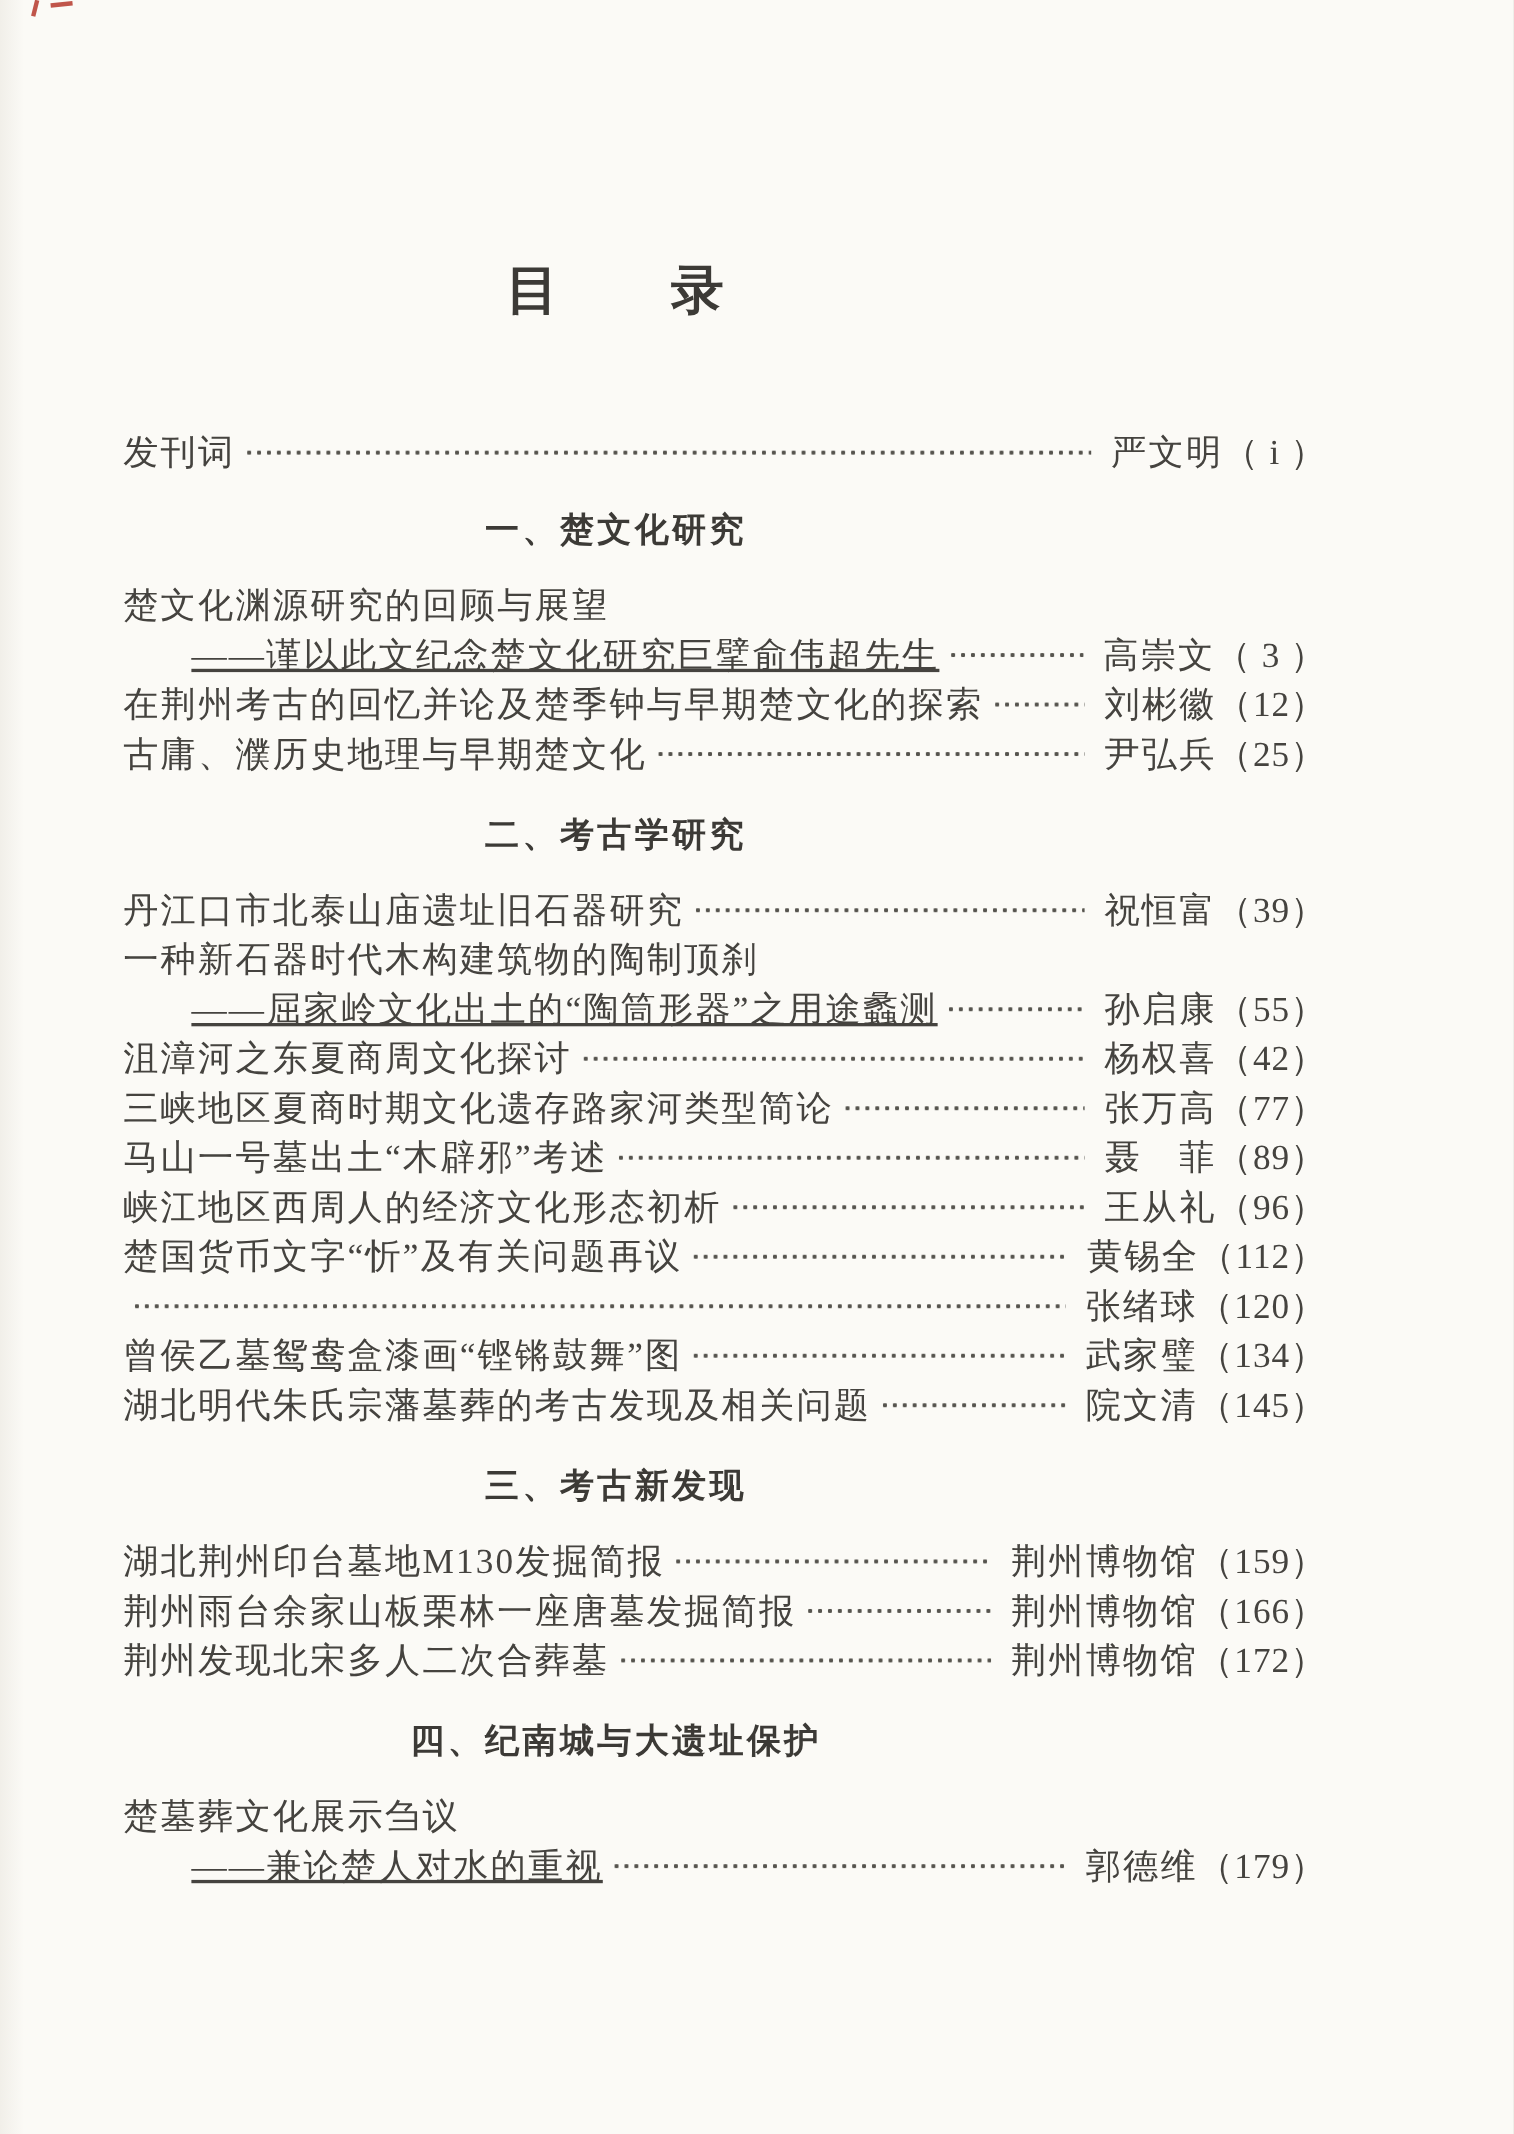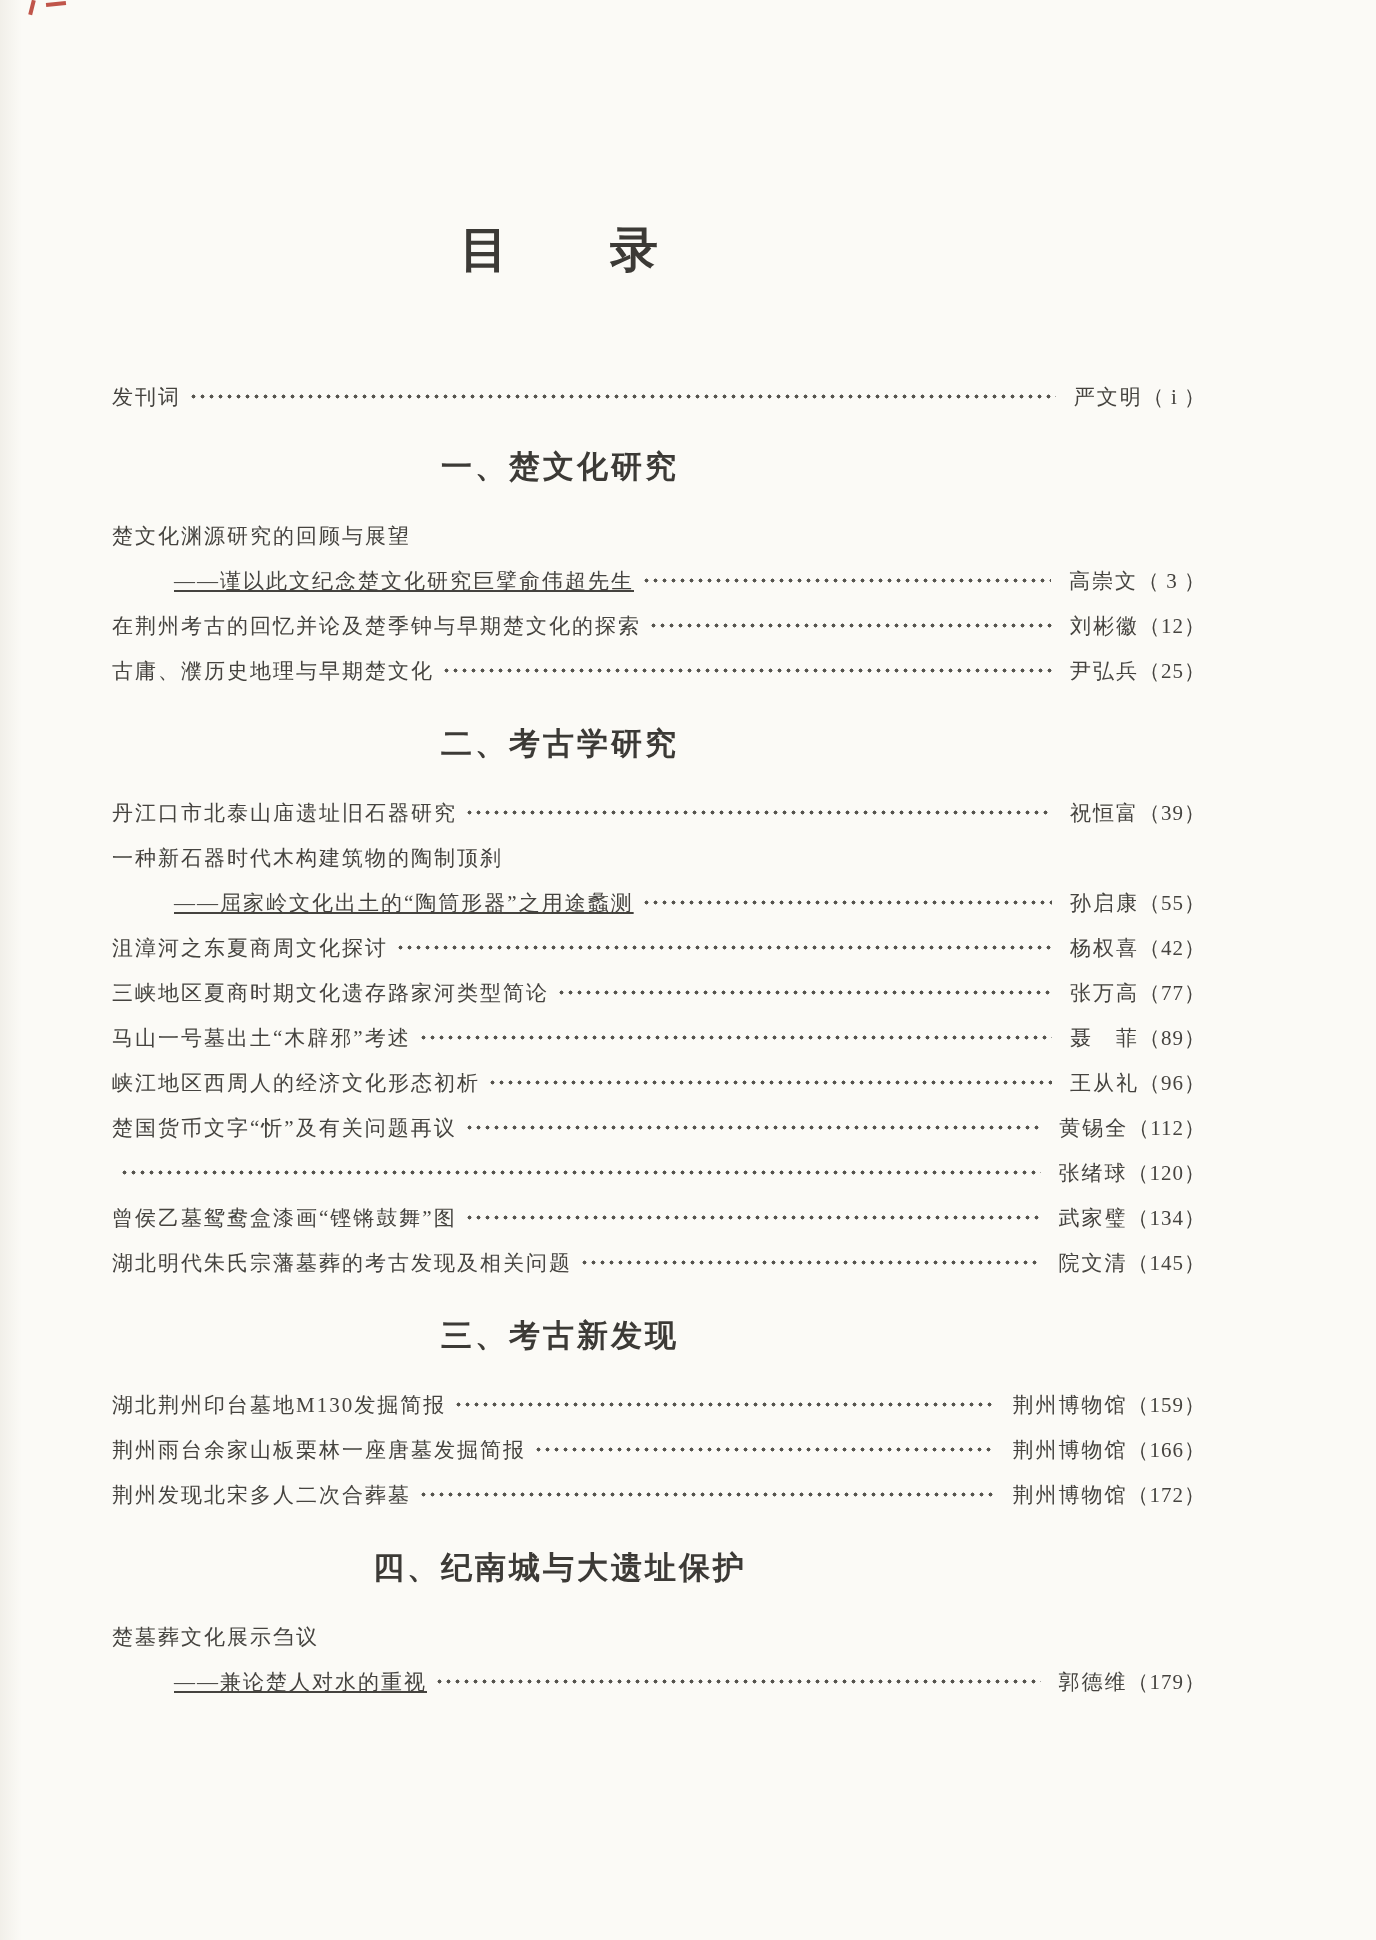"目 录" .title { margin: 0 0 92px 0 -> 15px 0 92px 0 }
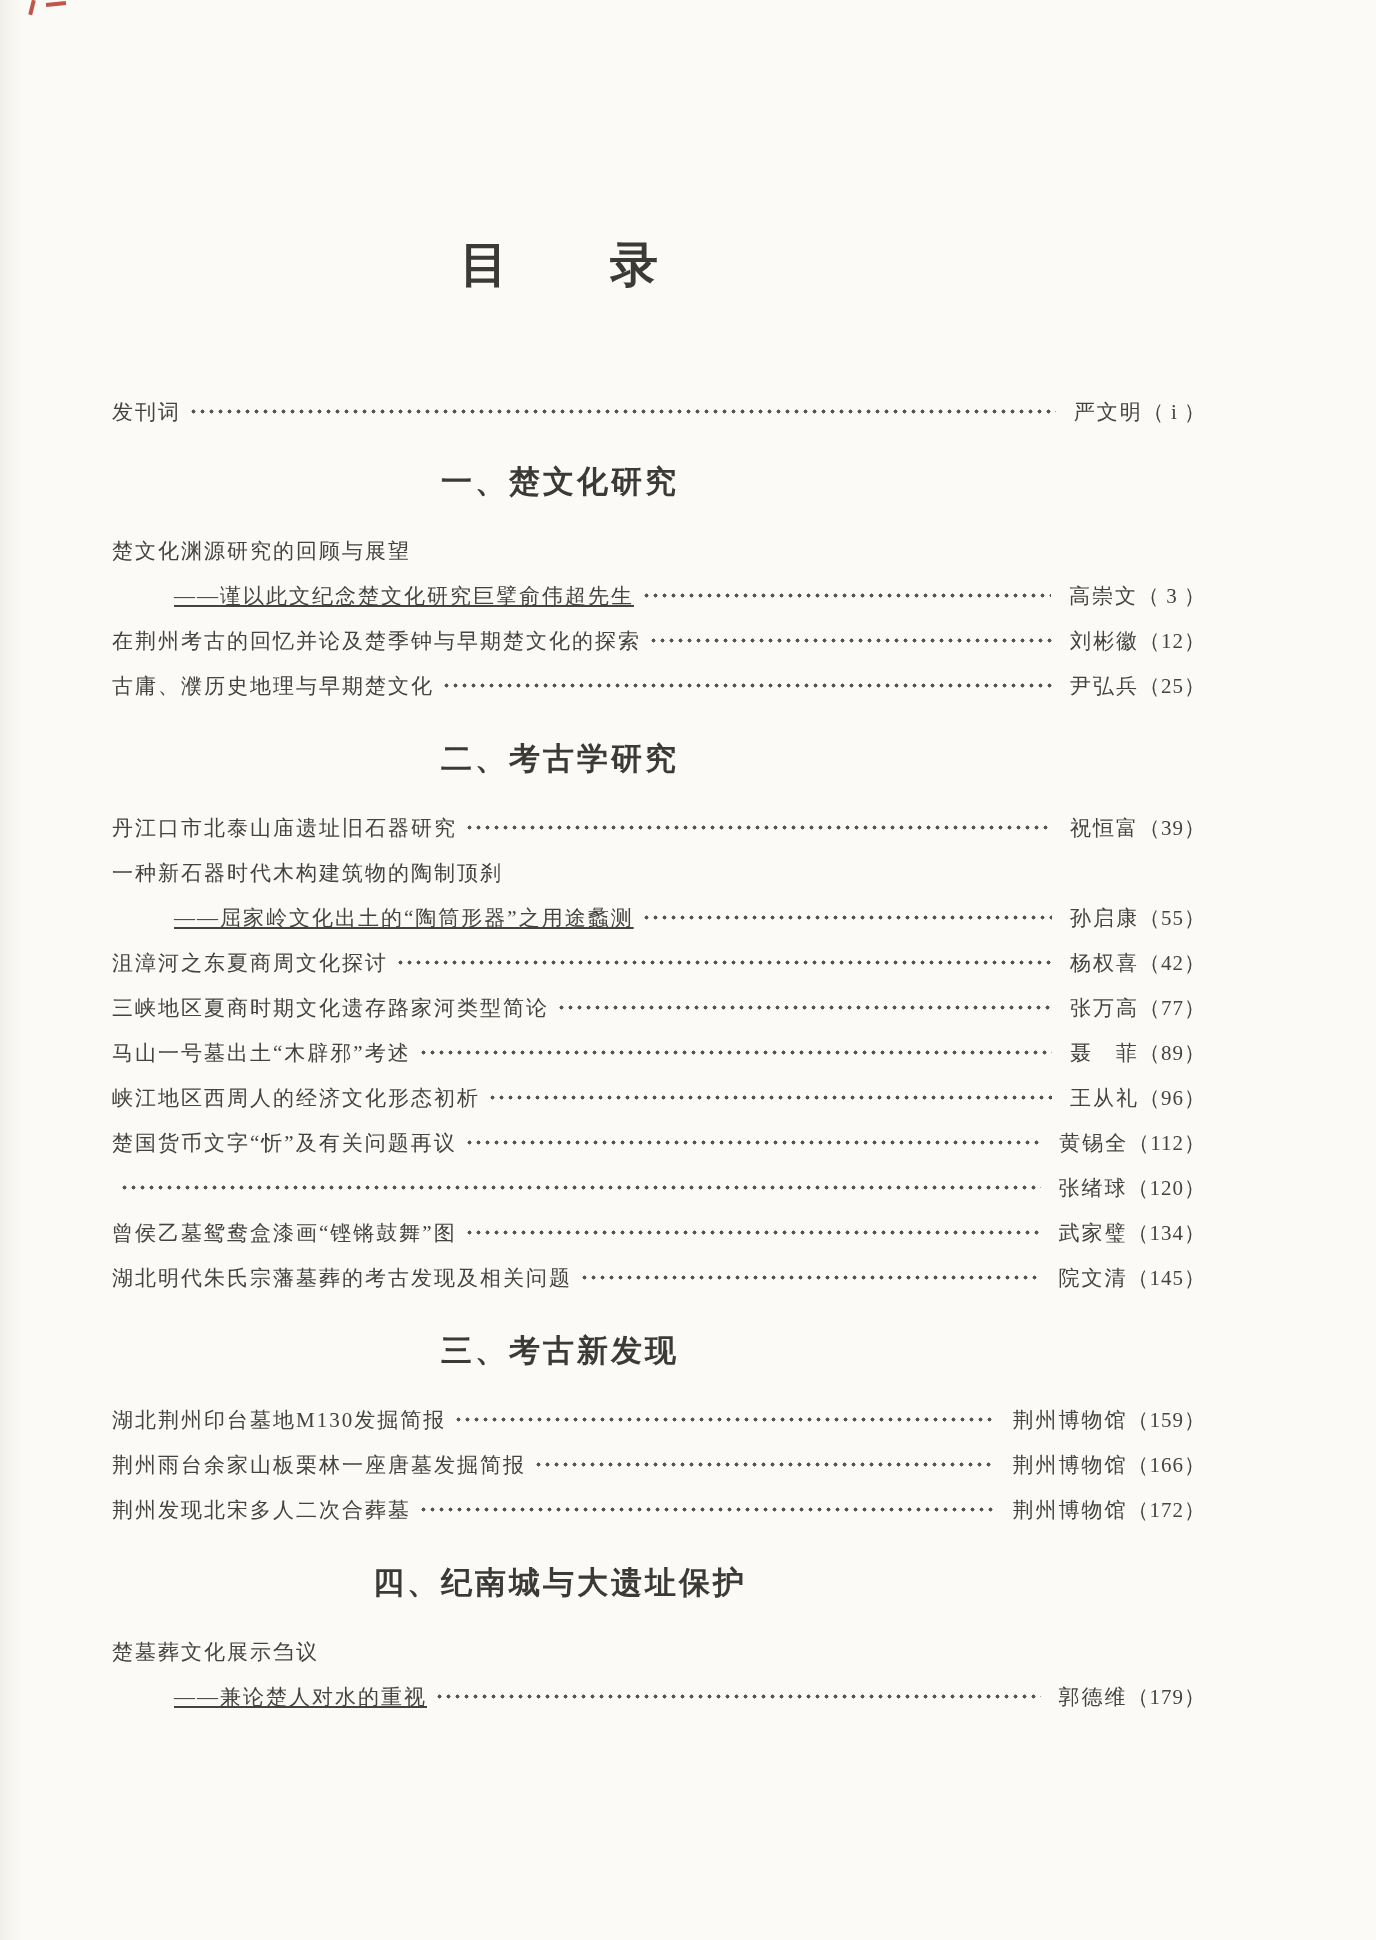"发刊词" .row { font-size: 21px -> 32px }
